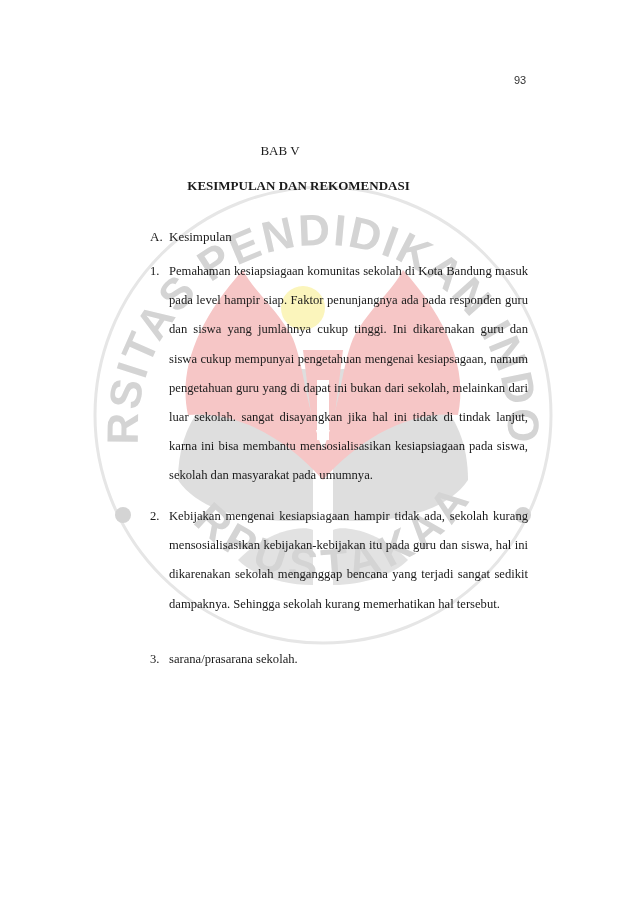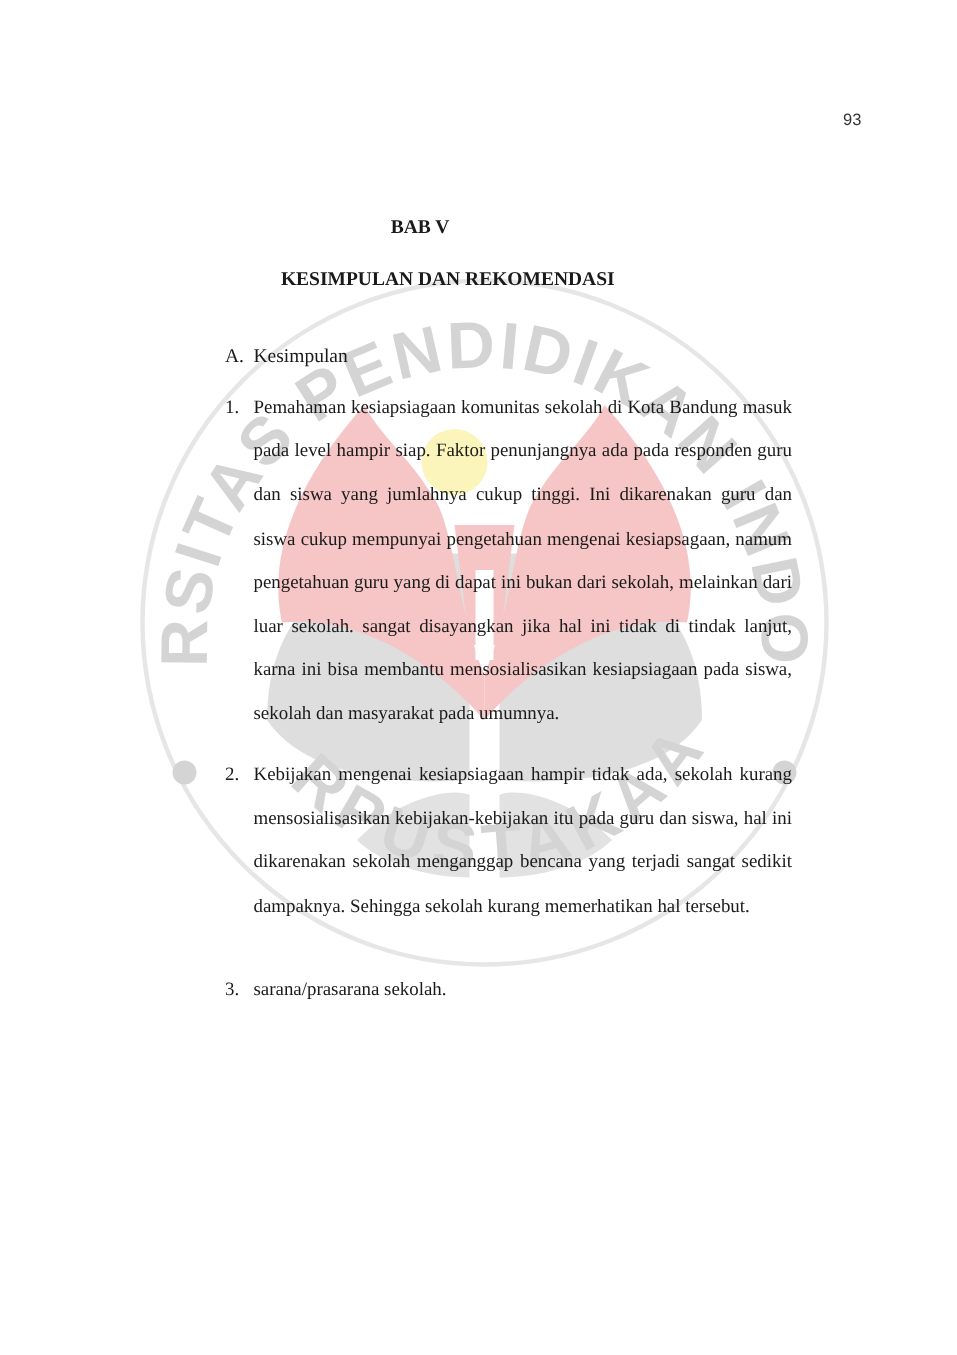"93" .page-number { margin-left: 48px -> none }
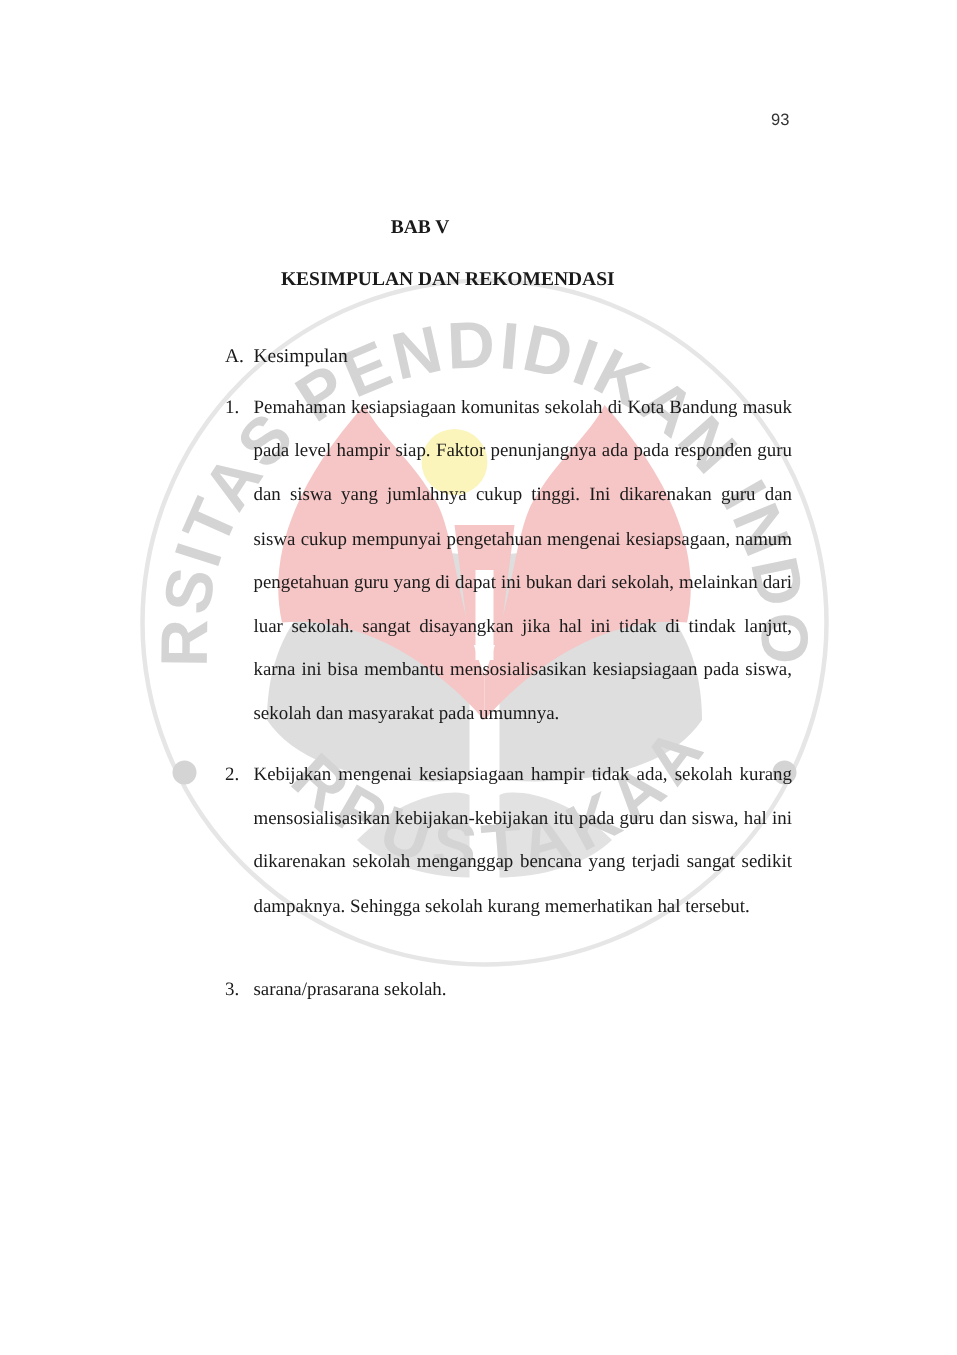"BAB V" .chapter { font-weight: bold -> normal }
